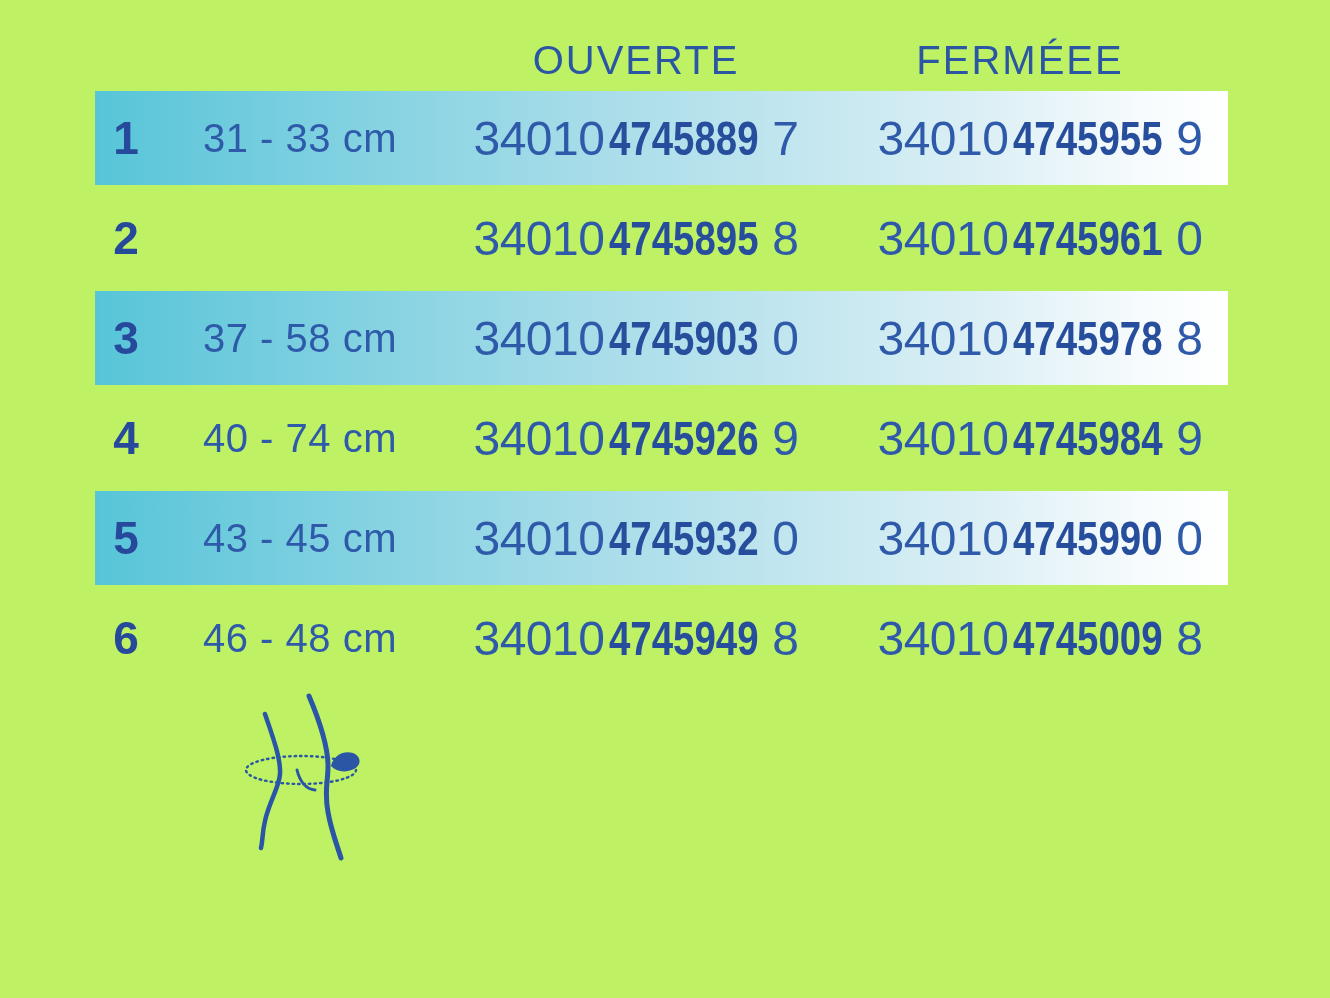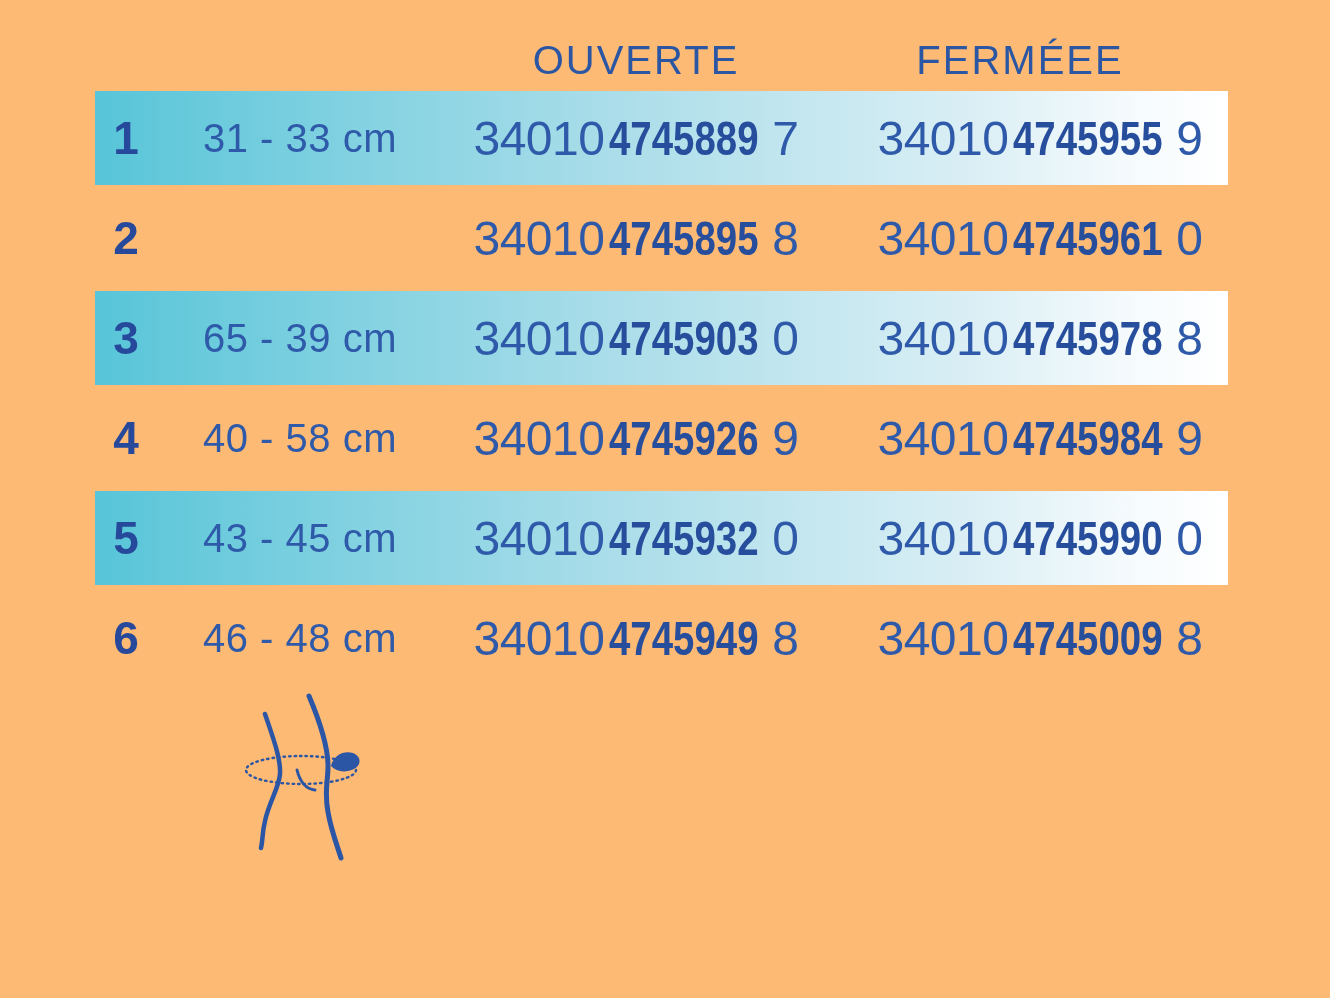"OUVERTE" .page { background: #fdba74 -> #bef264 }
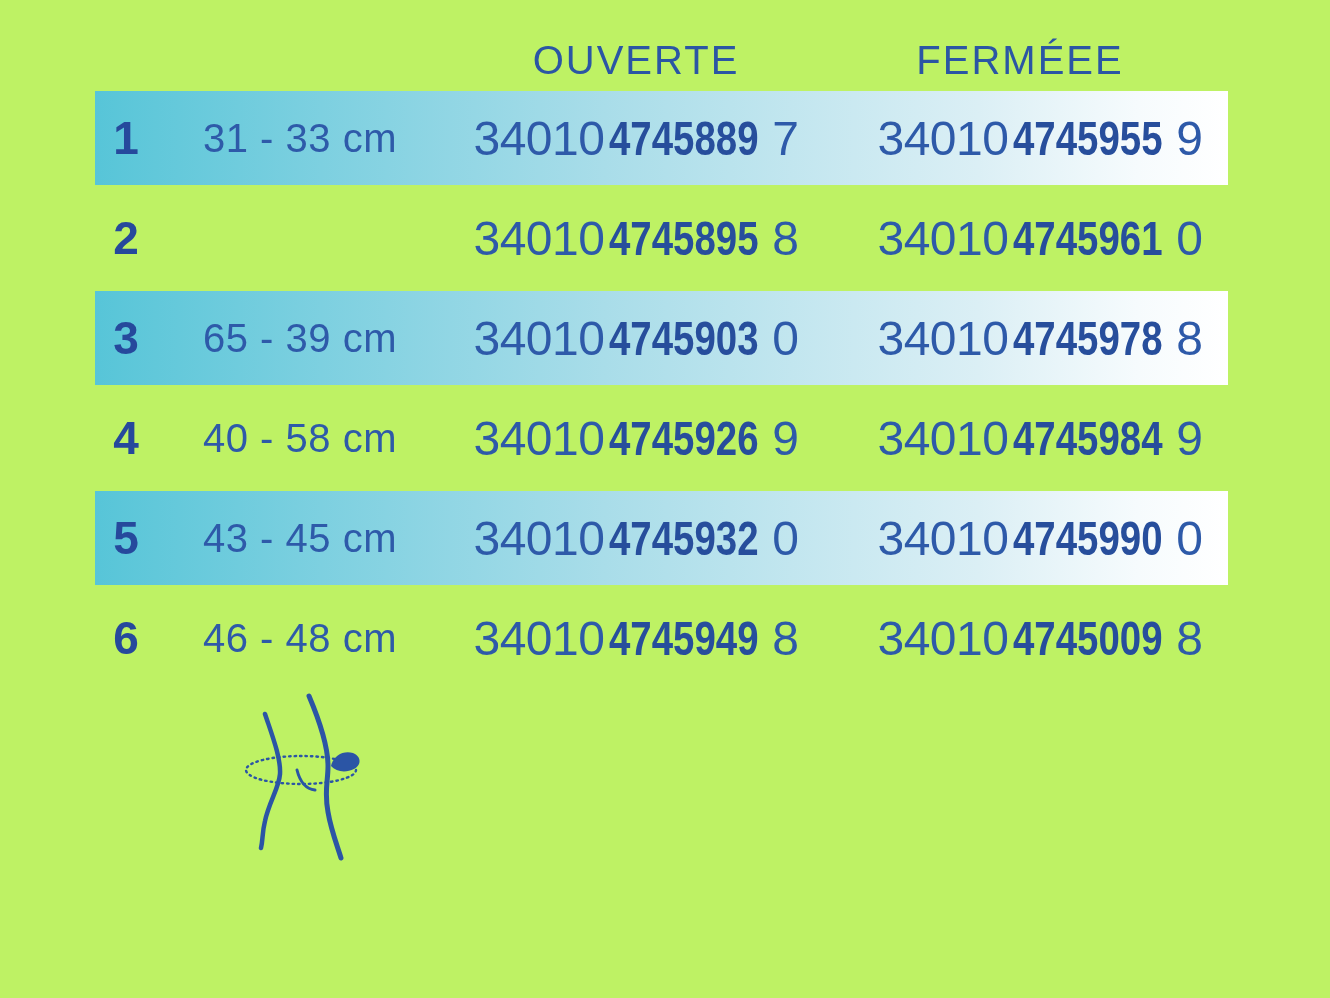"65 - 39 cm" div.cell { text: 65 - 39 -> 37 - 58 }
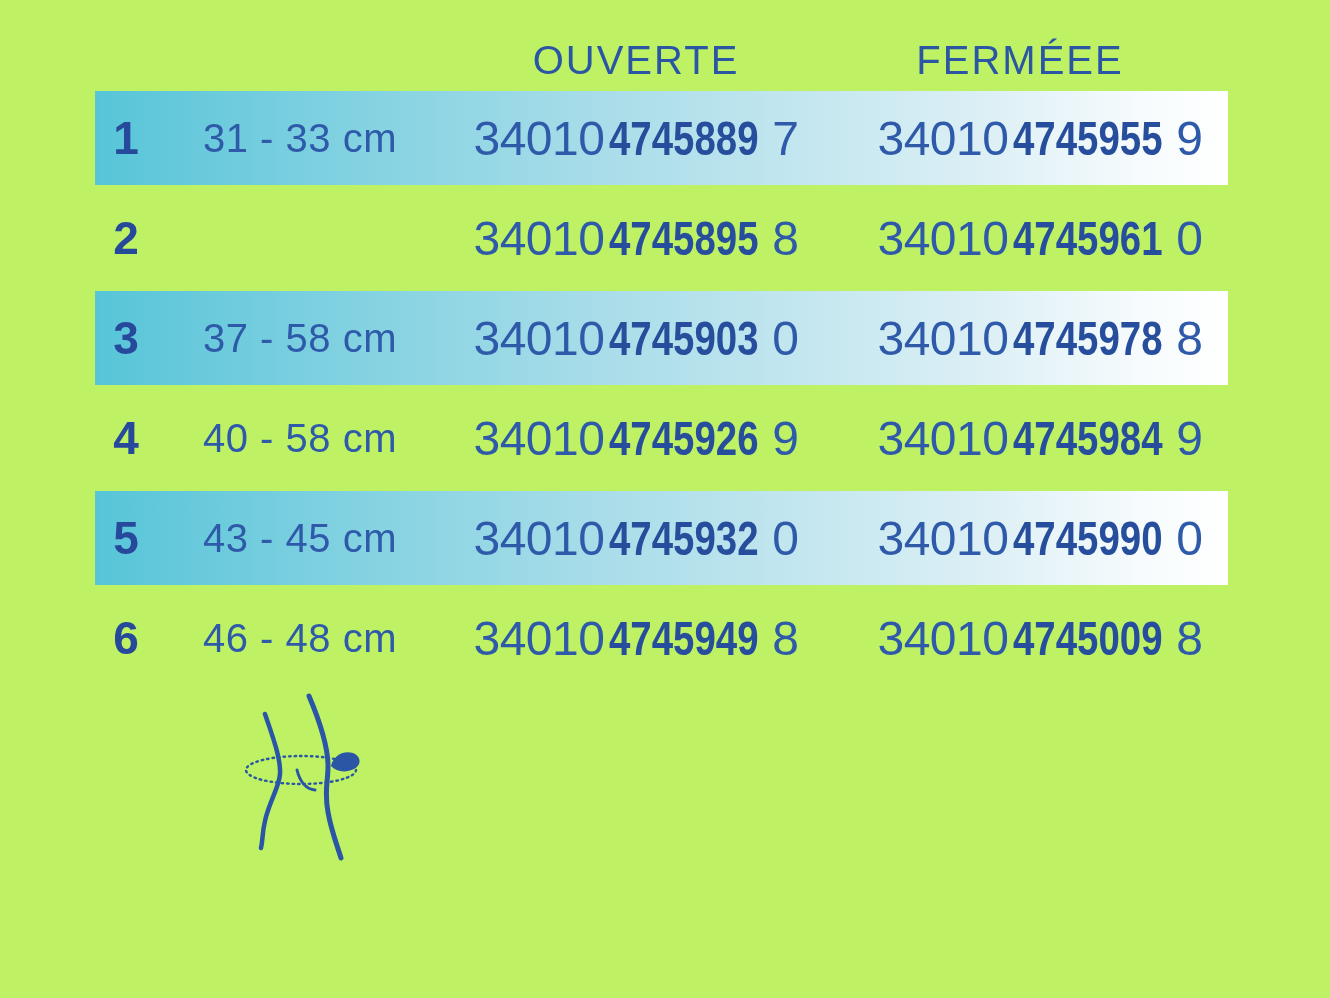"40 - 58 cm" div.cell { text: 58 -> 74 }
